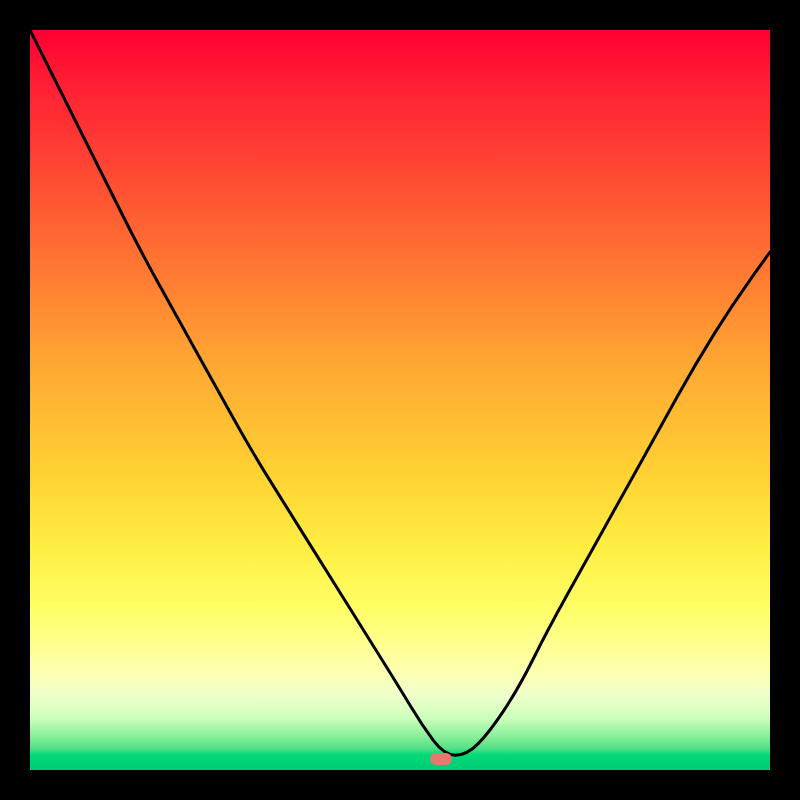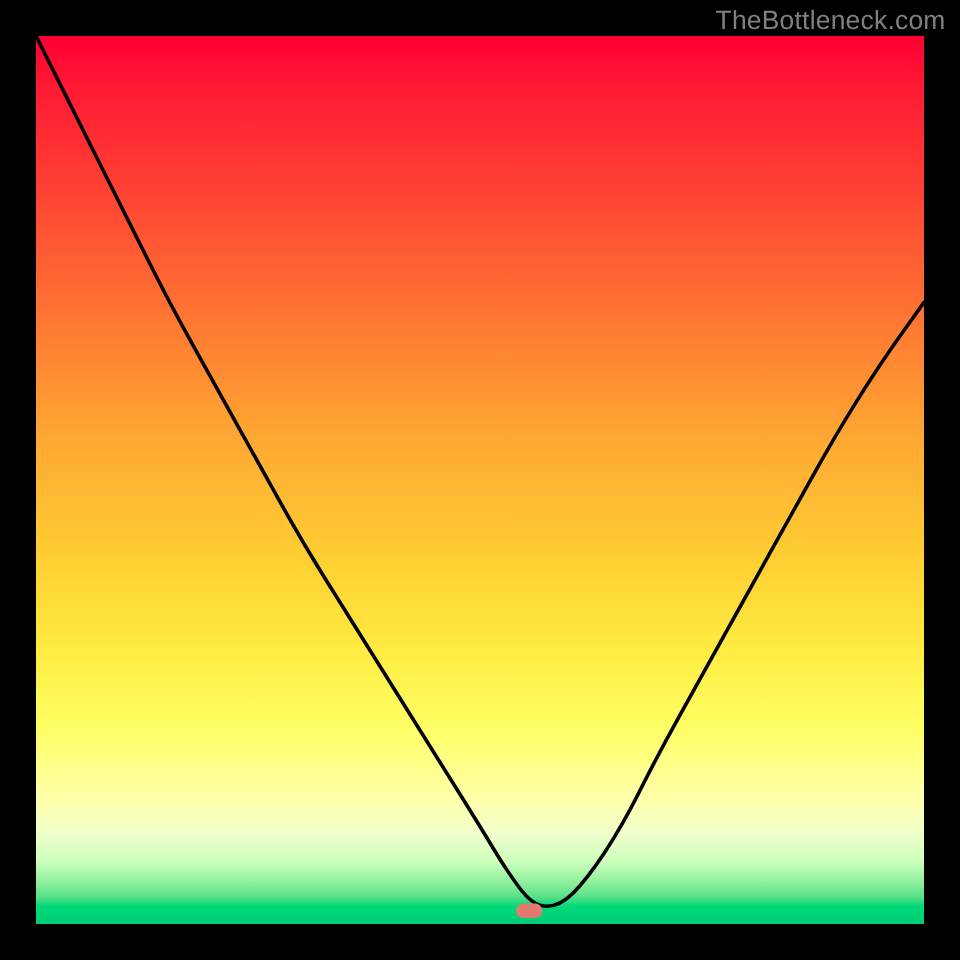"TheBottleneck.com" div.watermark { html: <div>TheBottleneck.com</div> -> none }
